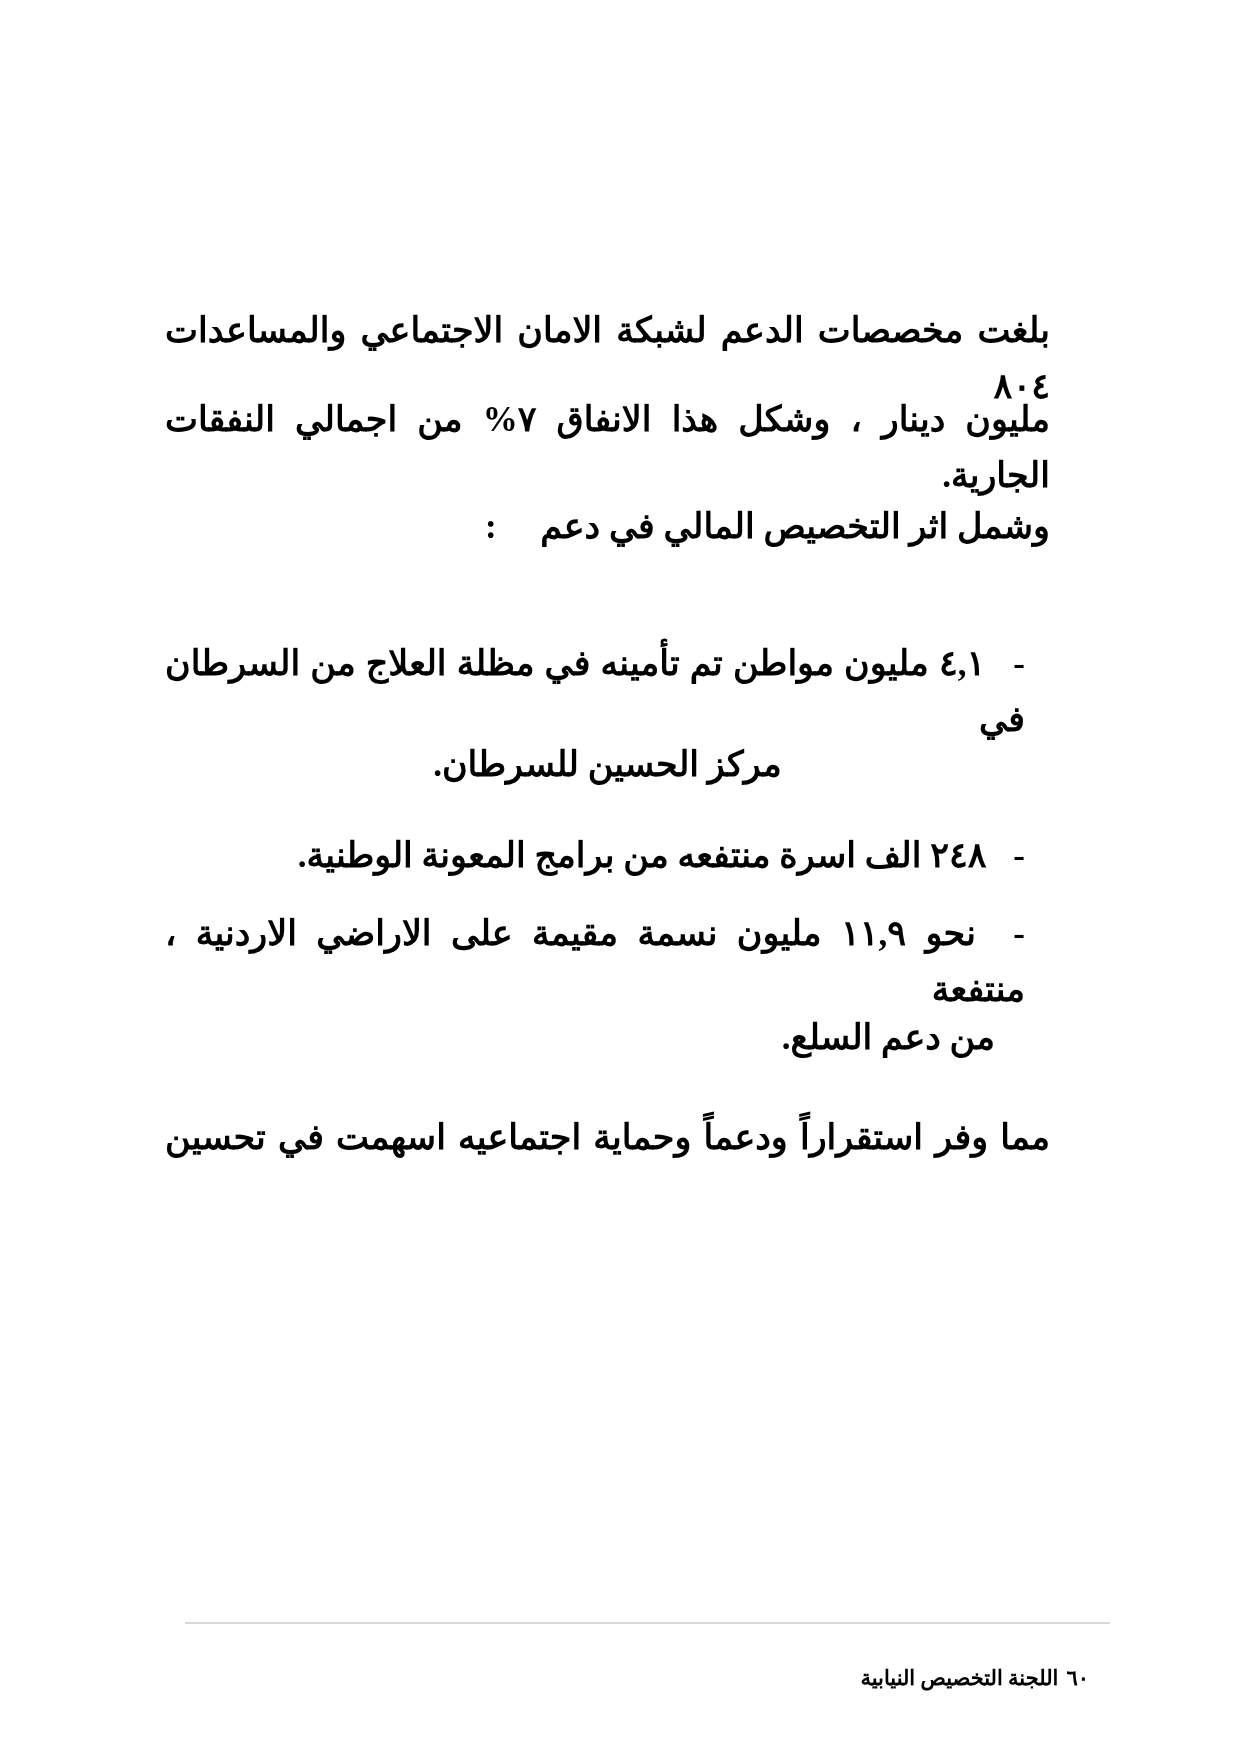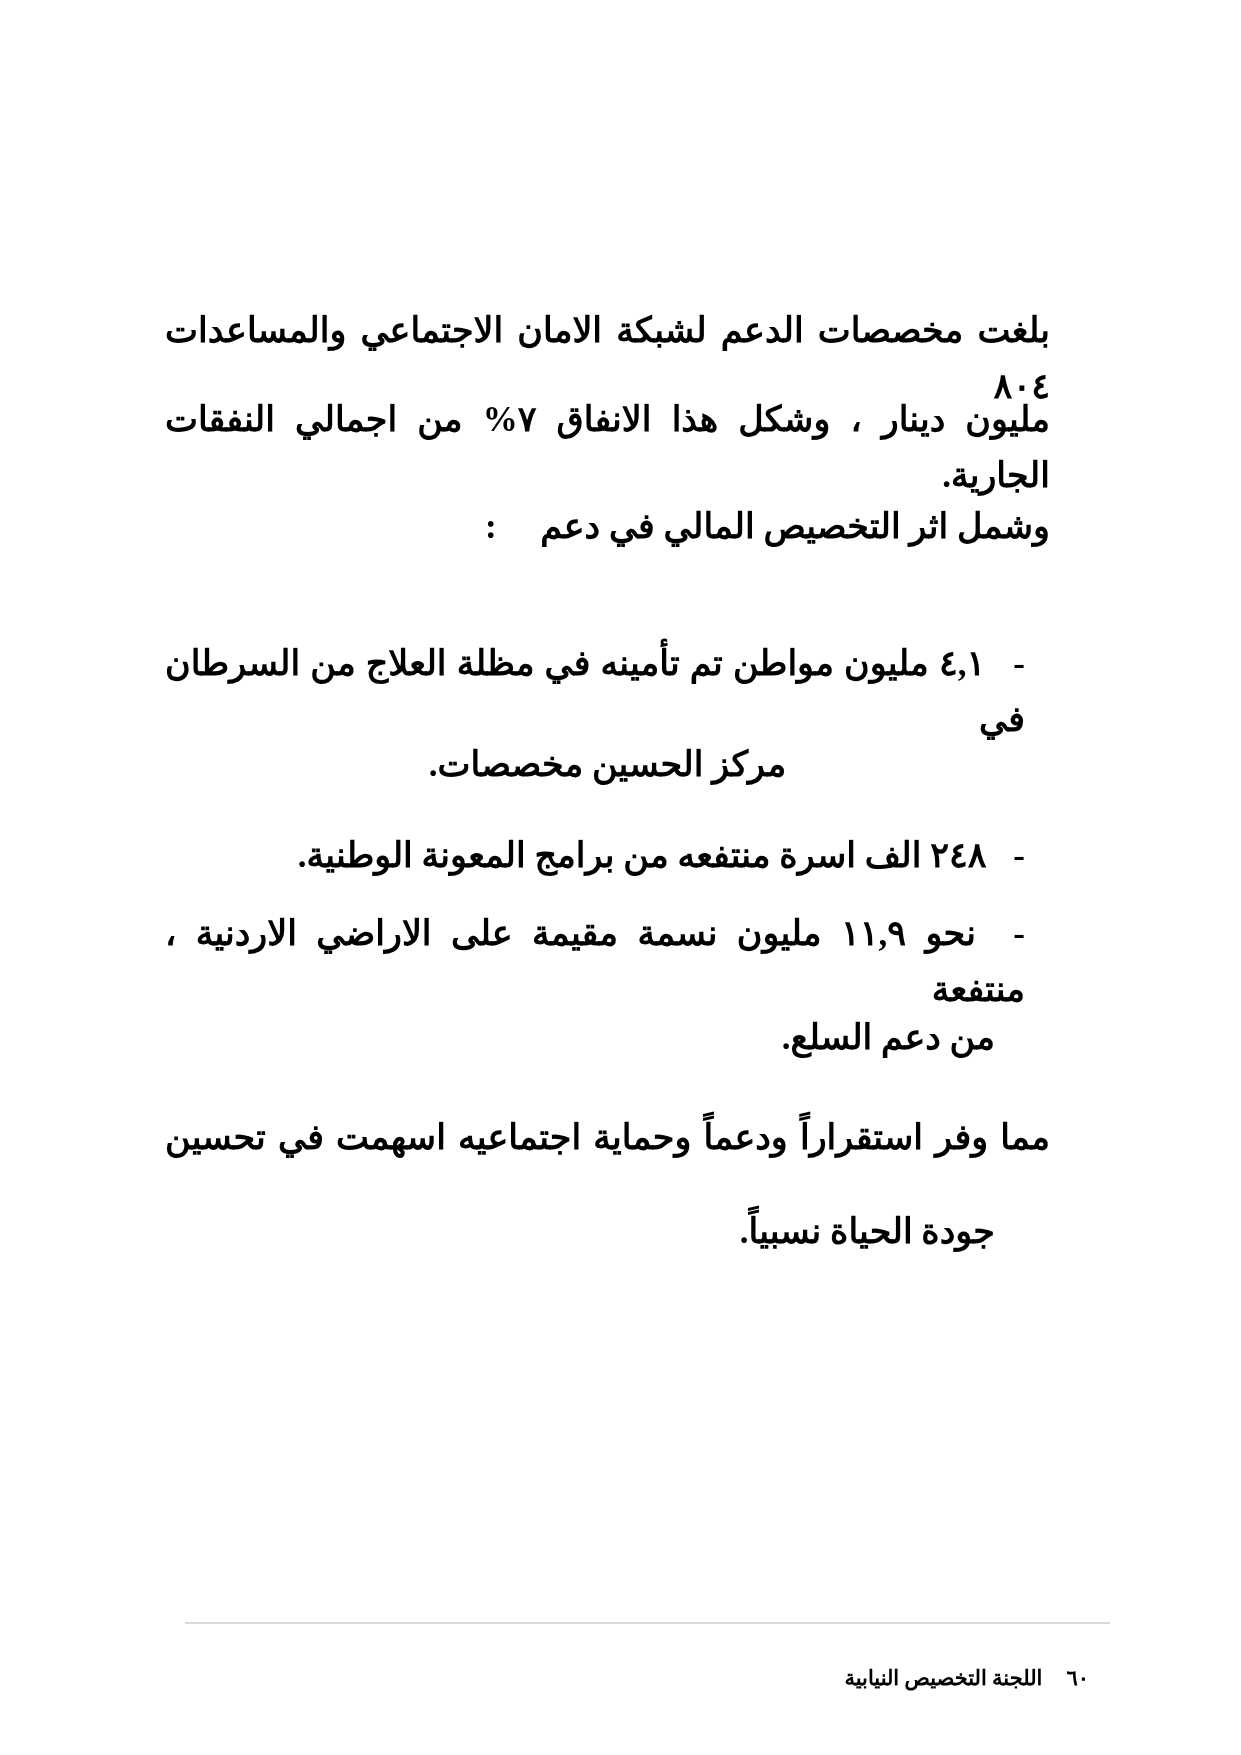"مركز الحسين مخصصات." div.line { text: مخصصات -> للسرطان }
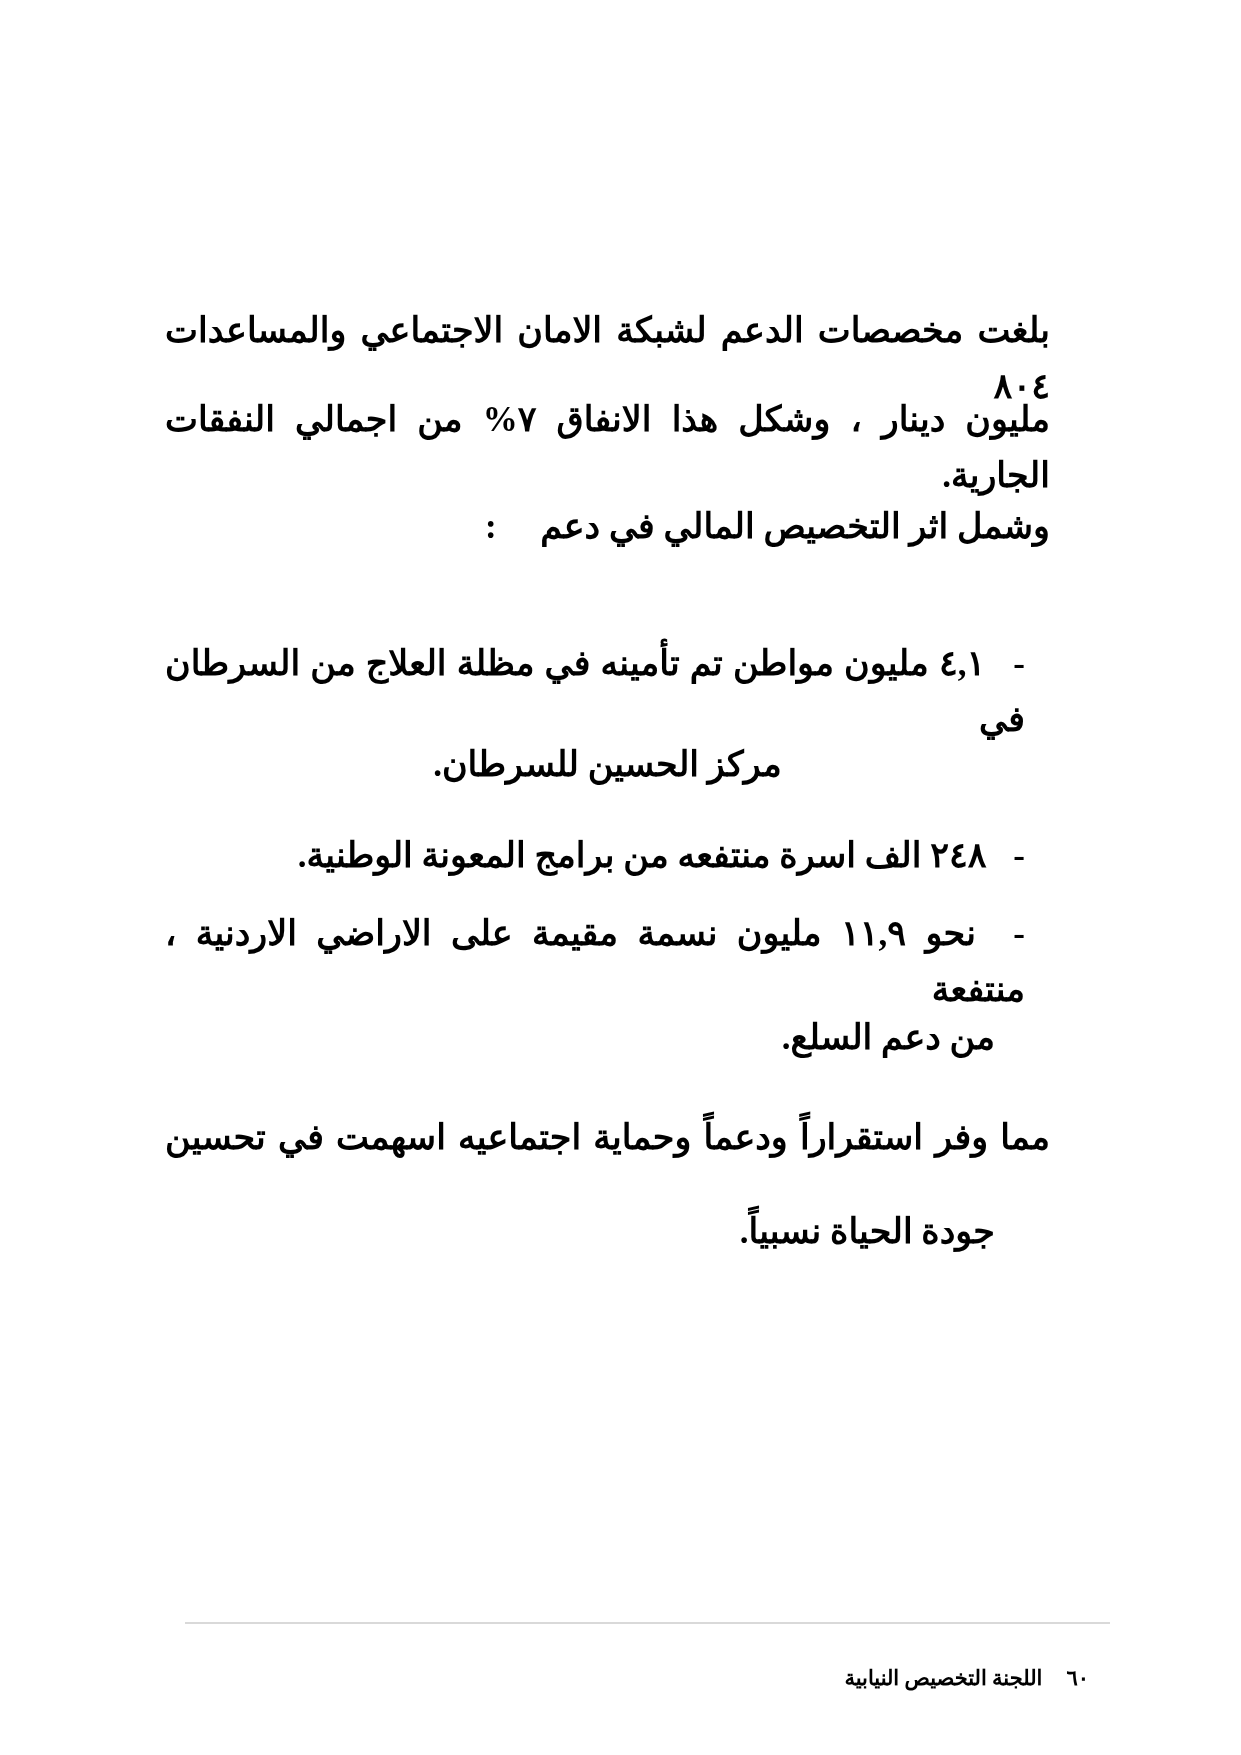"جودة الحياة نسبياً." div.line { html: <div>جودة الحياة نسبياً.</div> -> none }
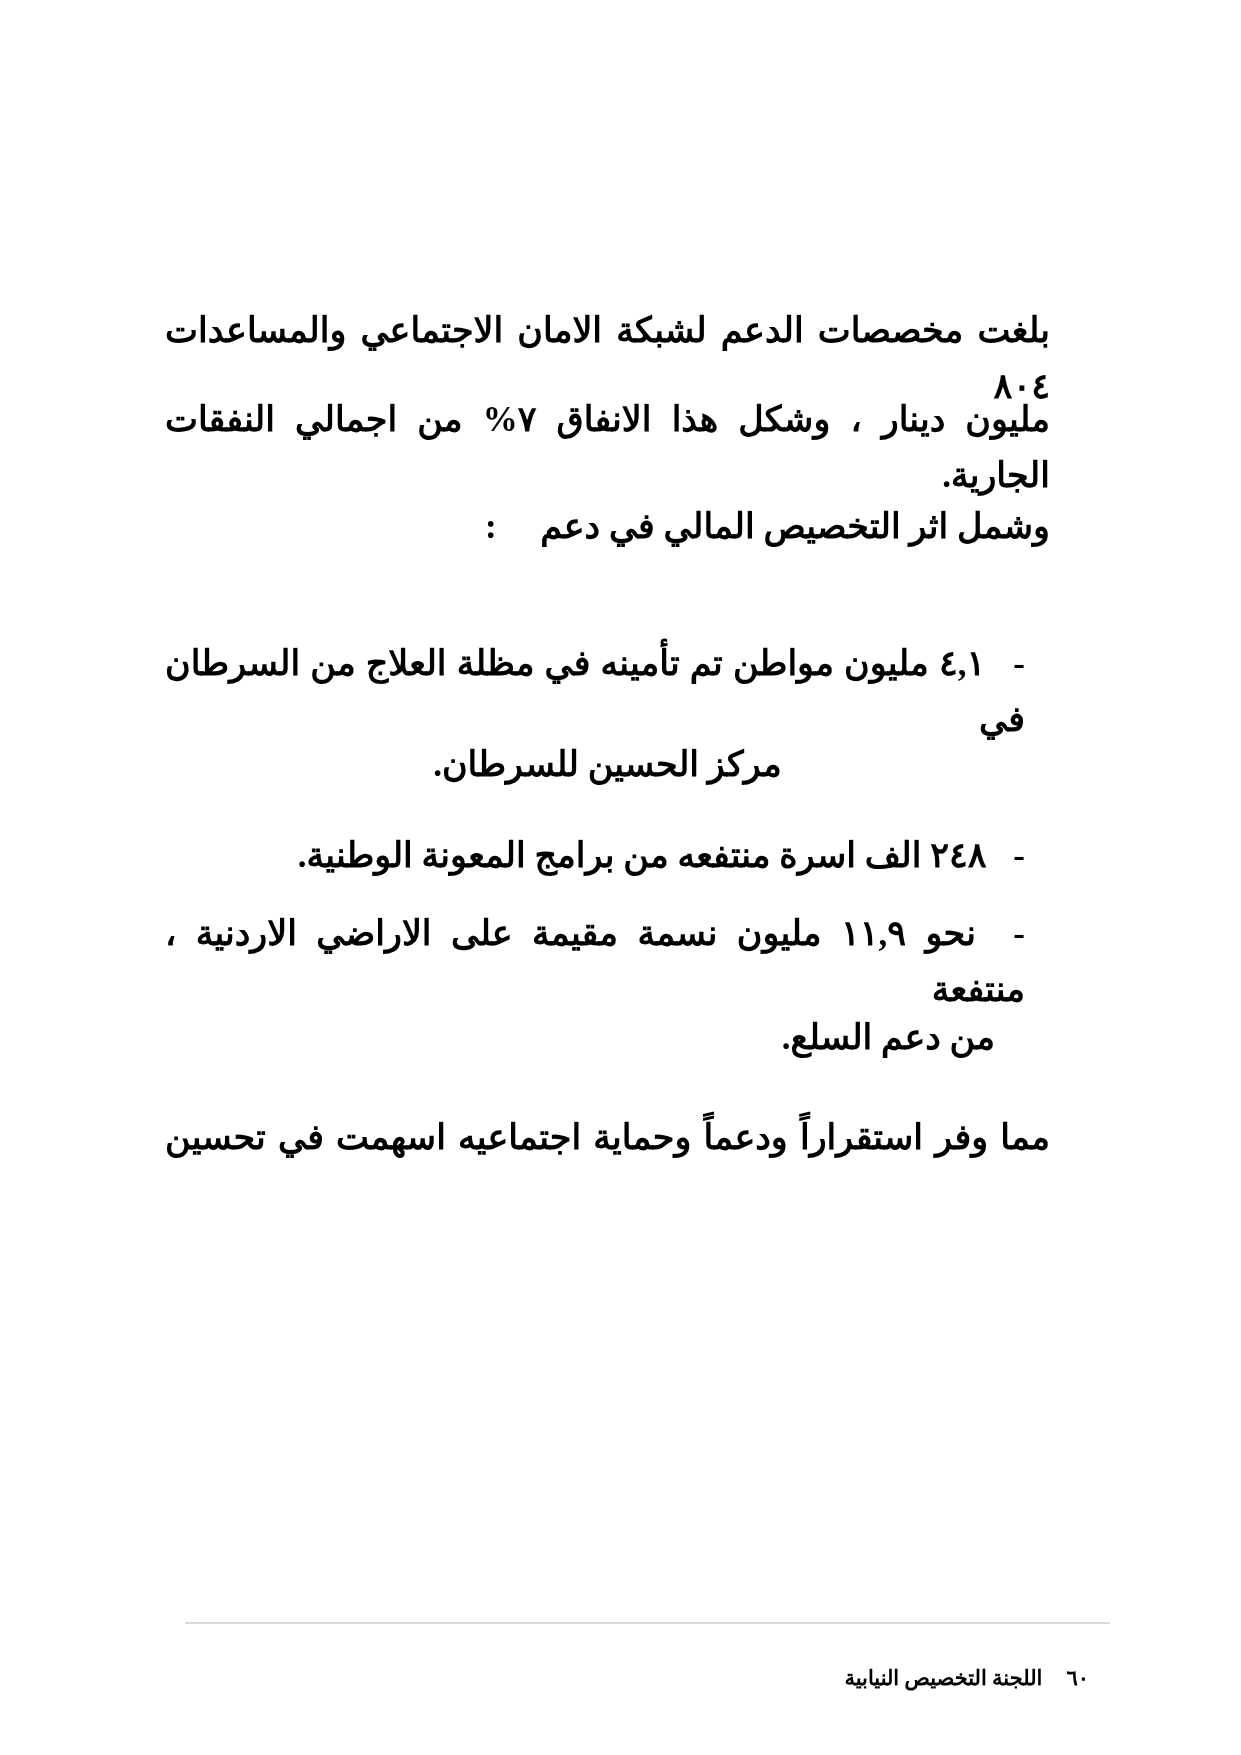"٦٠" .footer-page-num { margin-left: 24px -> 8px }
